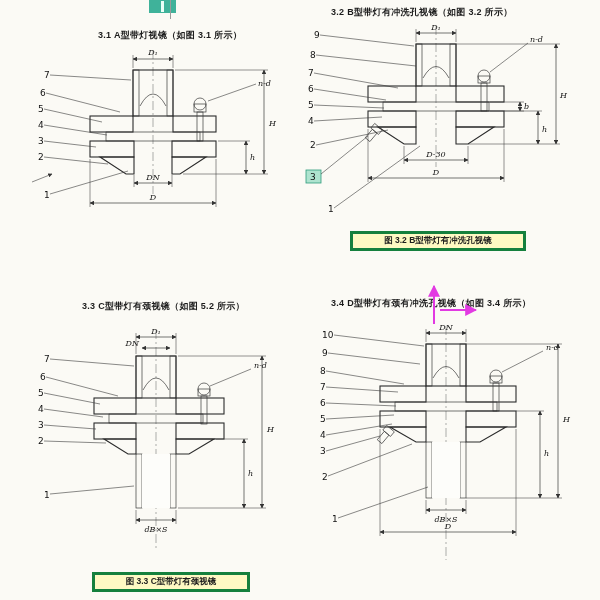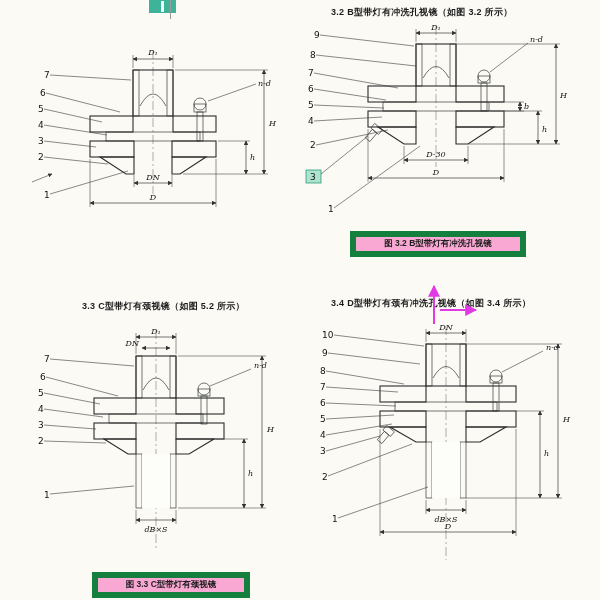"3.1 A型带灯视镜（如图 3.1 所示）" div.heading { html: none -> <div>3.1 A型带灯视镜（如图 3.1 所示）</div> }
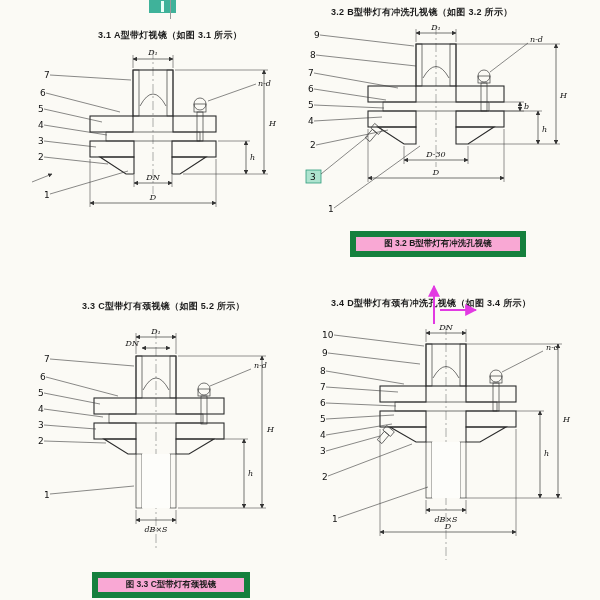"图 3.2 B型带灯有冲洗孔视镜" .caption { background: #f9a8d4 -> #fef9c3; border: 6px solid #15803d -> 3px solid #15803d }
